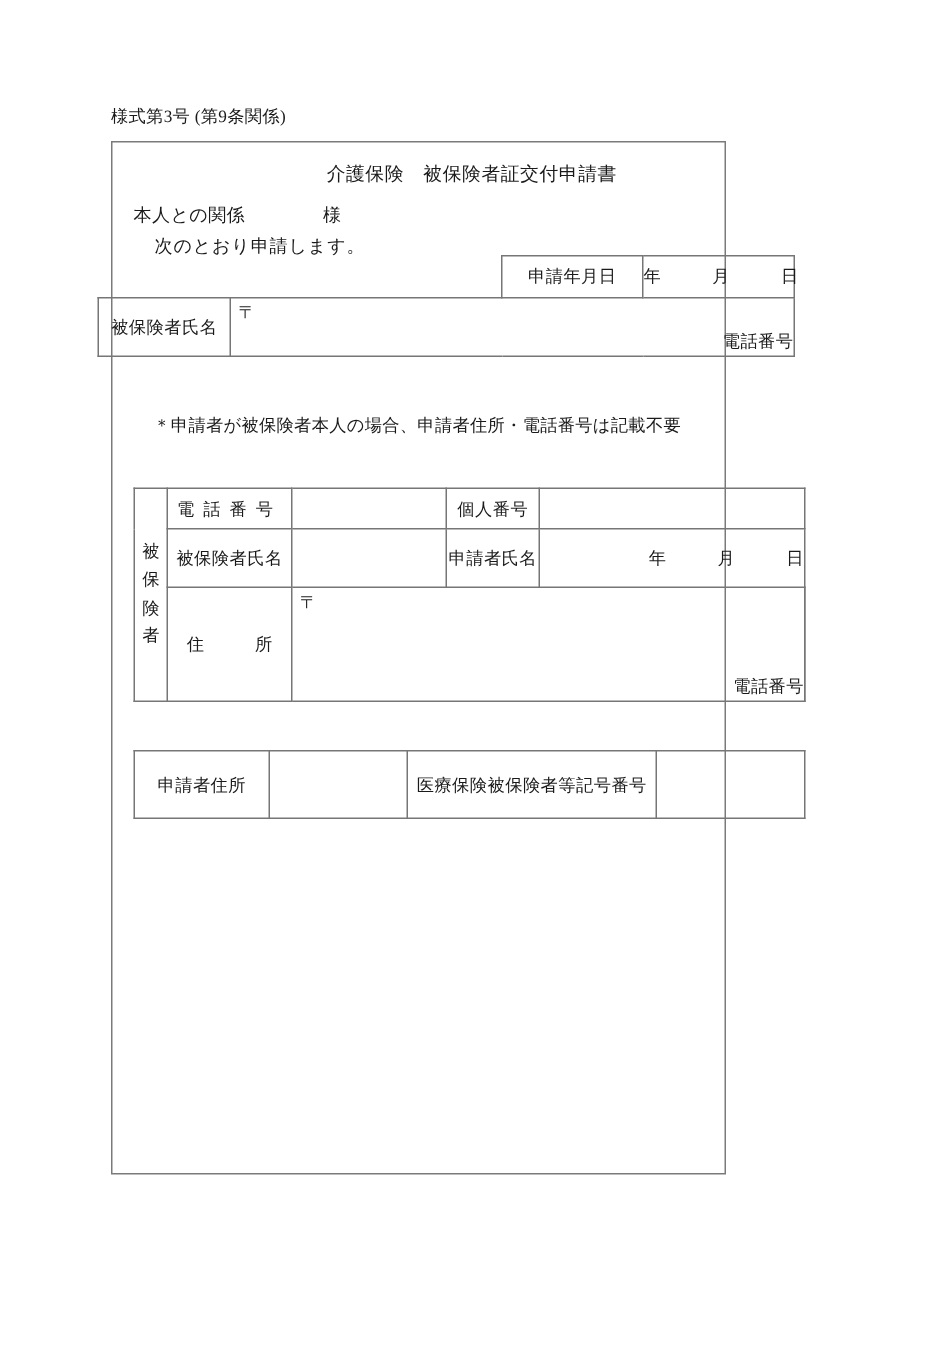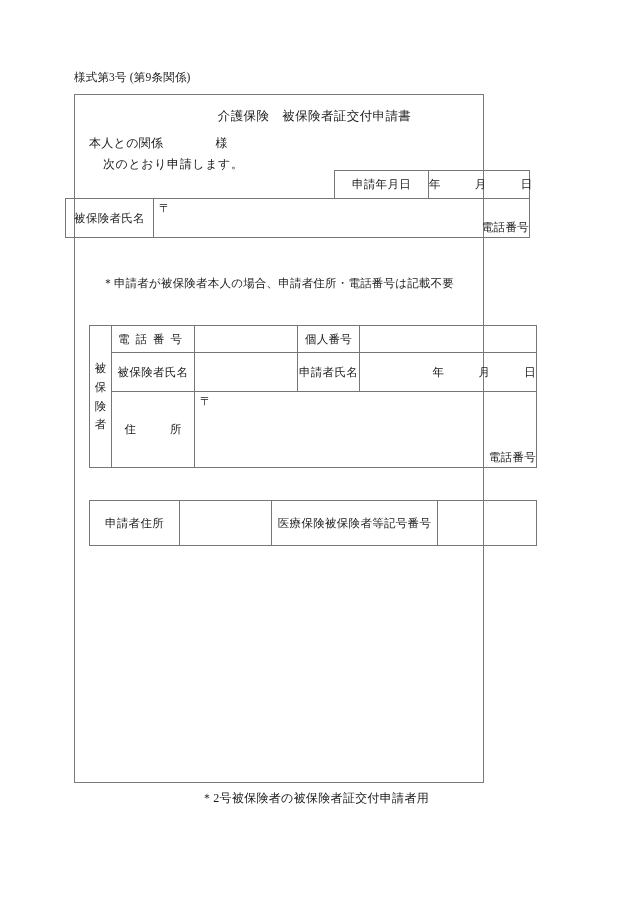"＊2号被保険者の被保険者証交付申請者用" div.footer-note { html: <div>＊2号被保険者の被保険者証交付申請者用</div> -> none }
